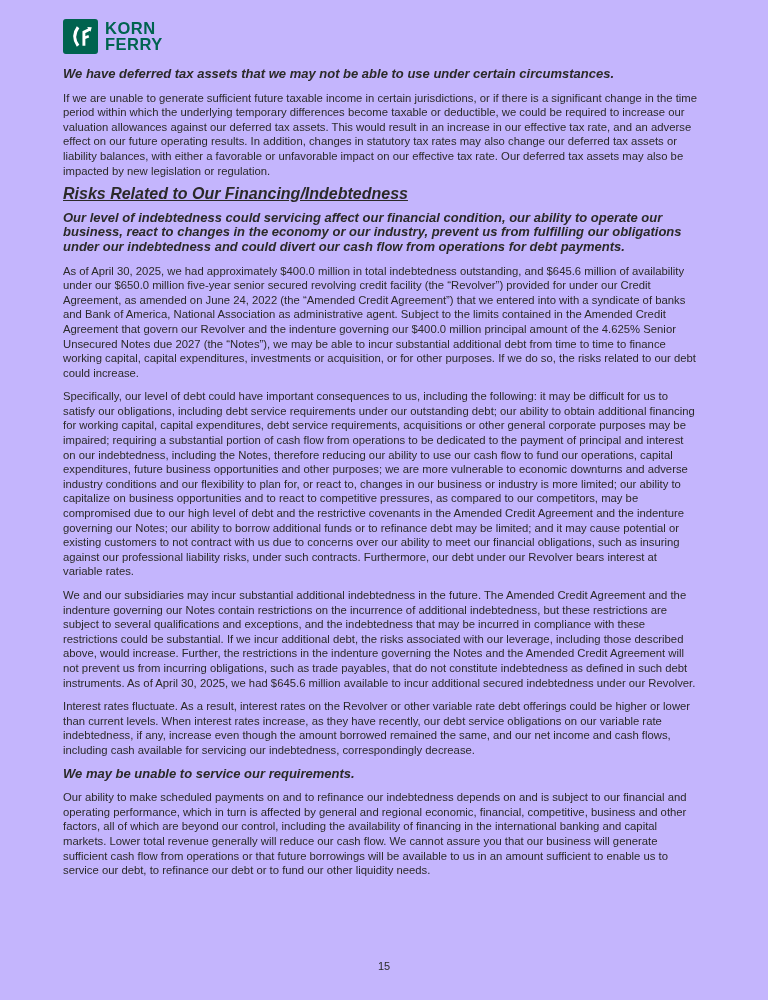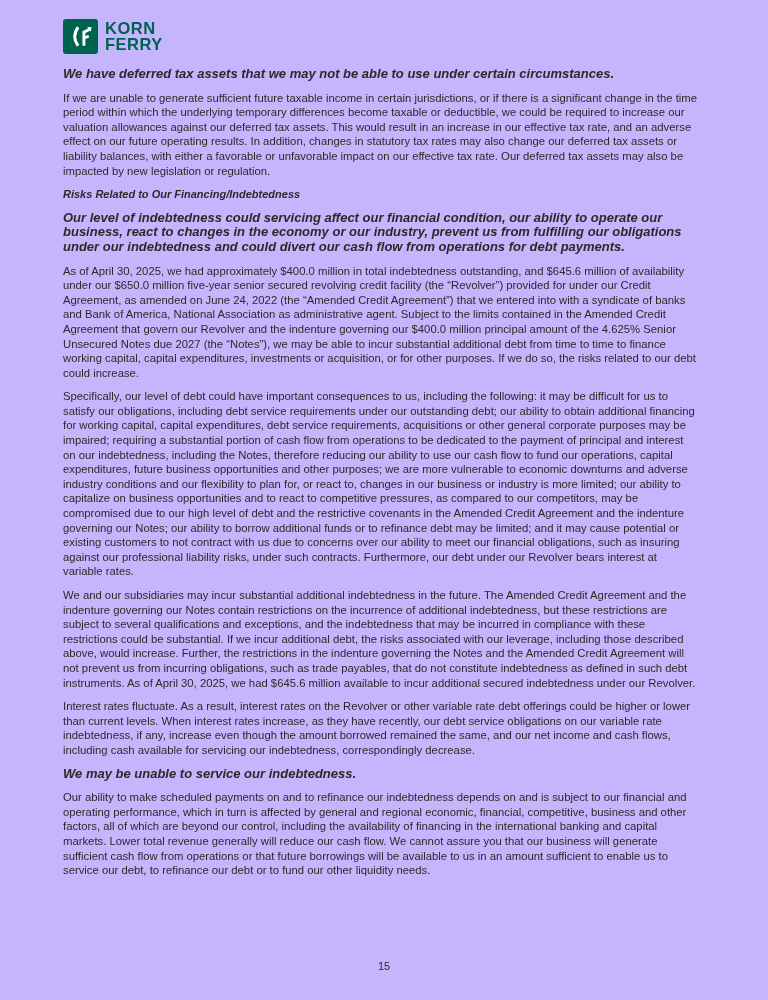"Risks Related to Our" .doc .h-section { font-size: 11px -> 16px; text-decoration: none -> underline }
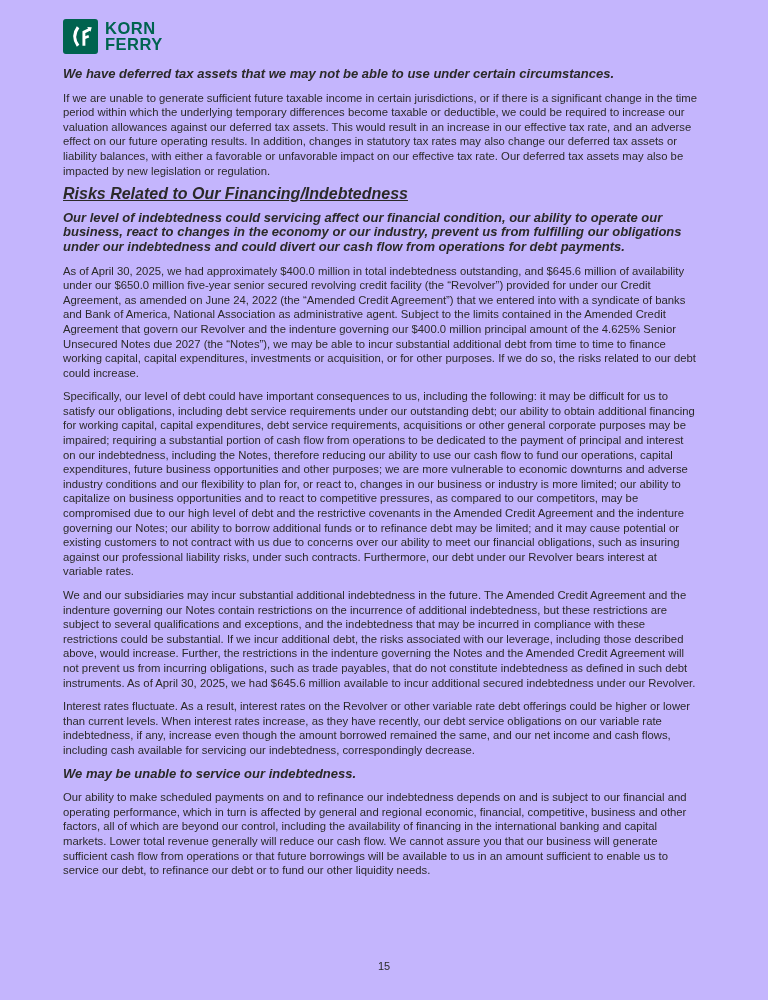"We may be unable to" p.h-bi { text: indebtedness -> requirements }
